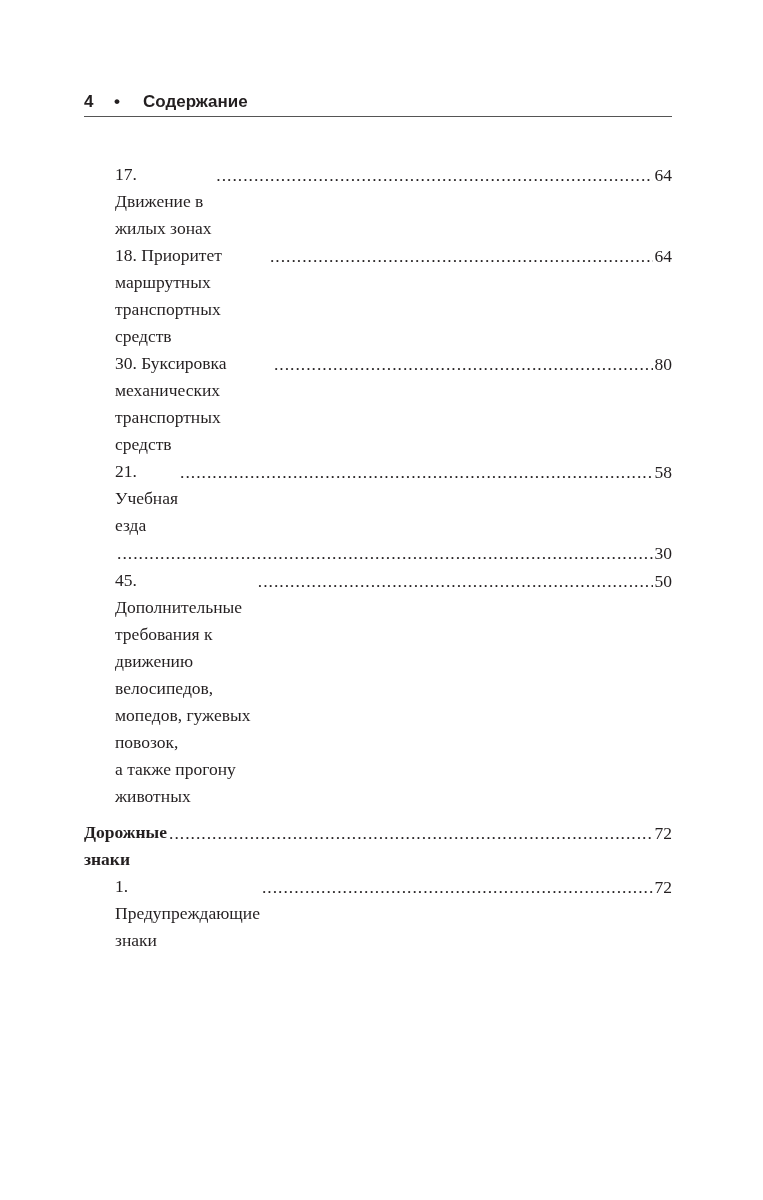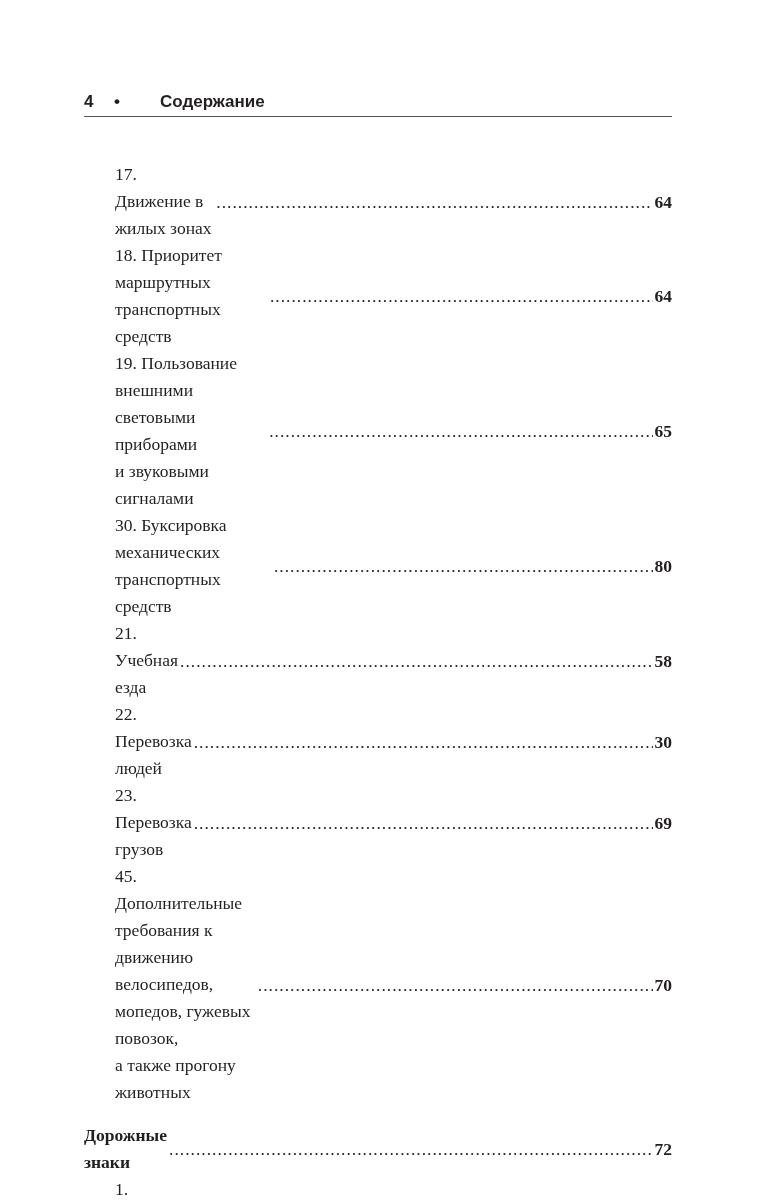"Содержание" .hdr-title { left: 76px -> 59px }
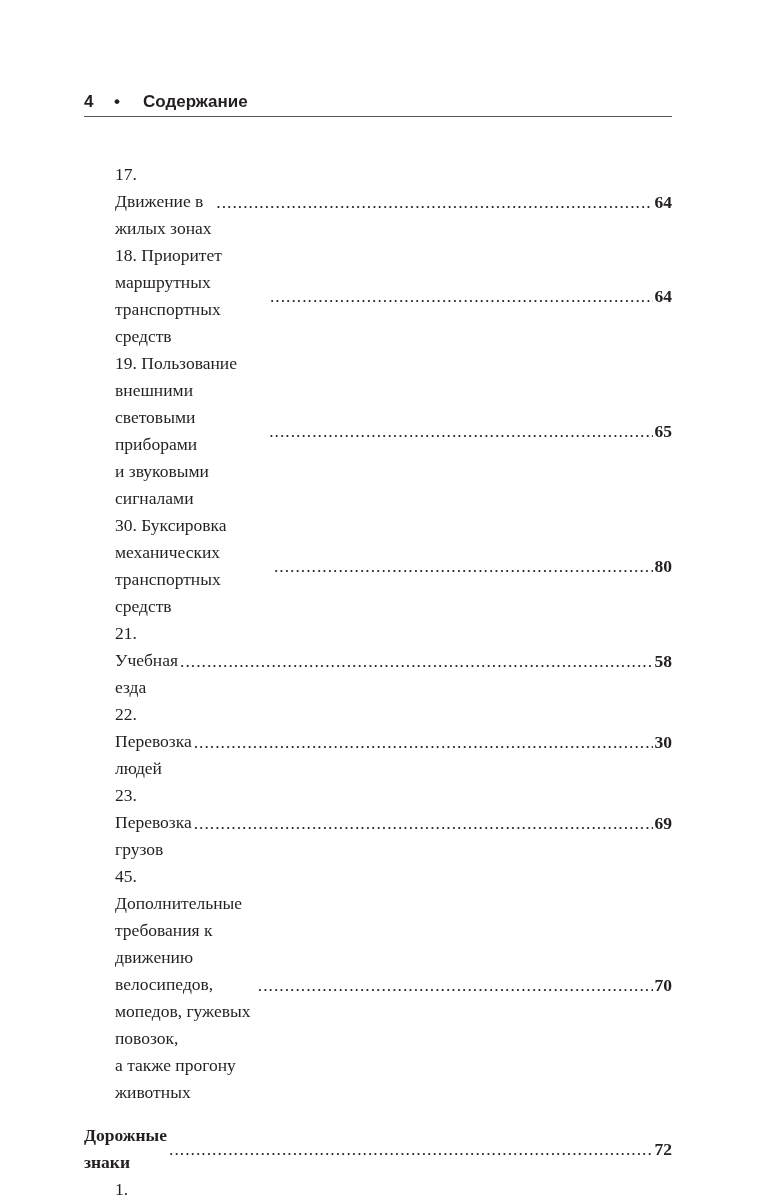"17. Движение в жилых зонах" .entry { align-items: center -> flex-start }
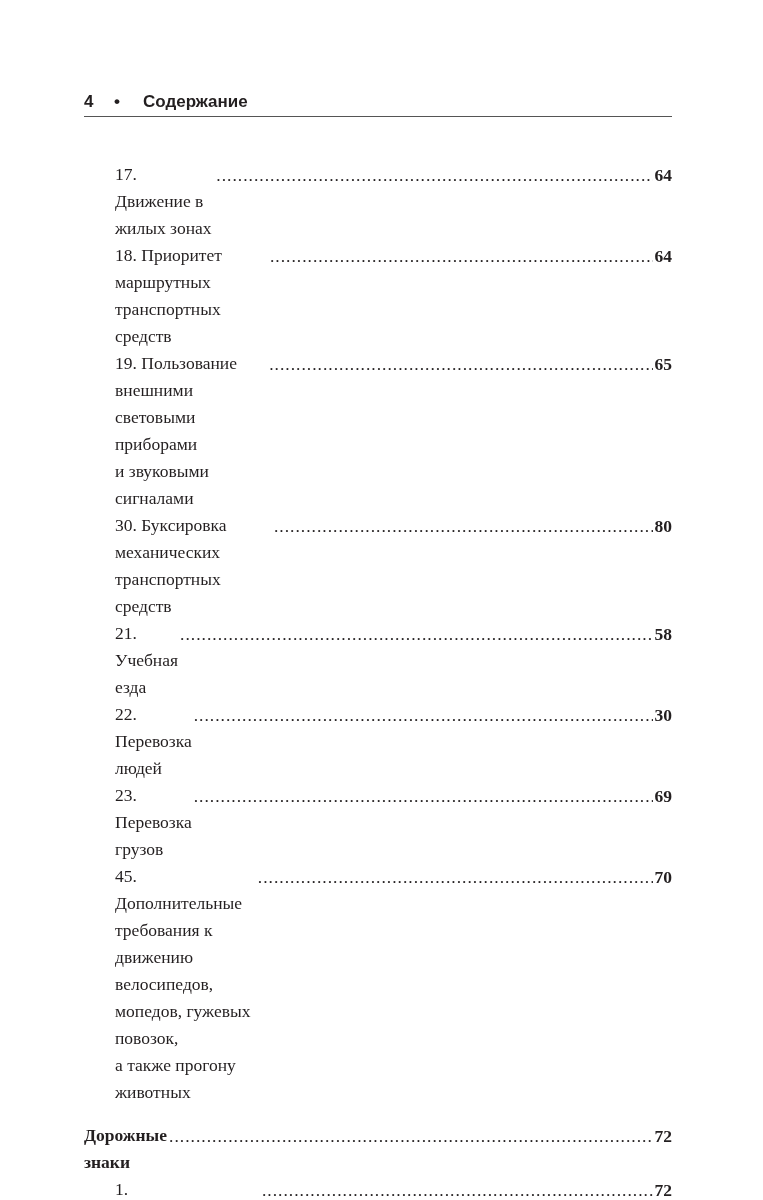"64" .entry .page { font-weight: bold -> normal }
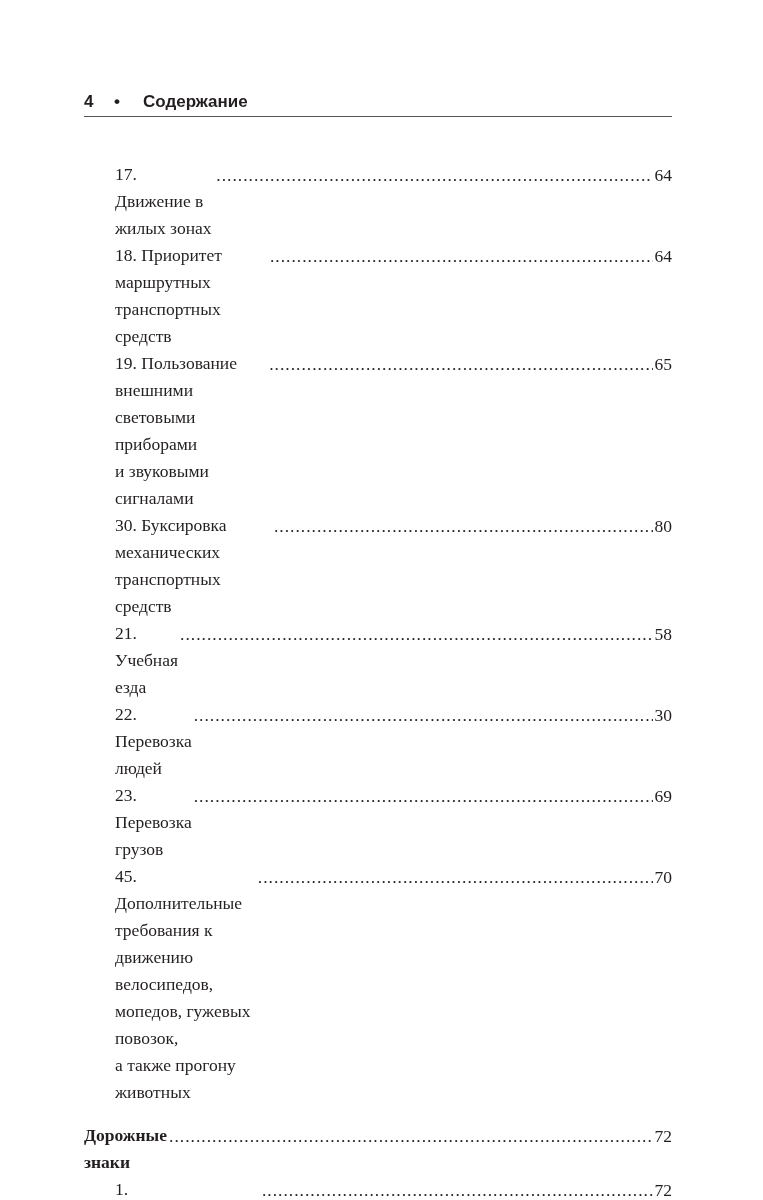"19. Пользование внешними световыми" div.entry { html: <div> <span>19. Пользование внешними световыми приборами и звуковыми сигналами</span> <span></span> <span>65</span> </div> -> none }
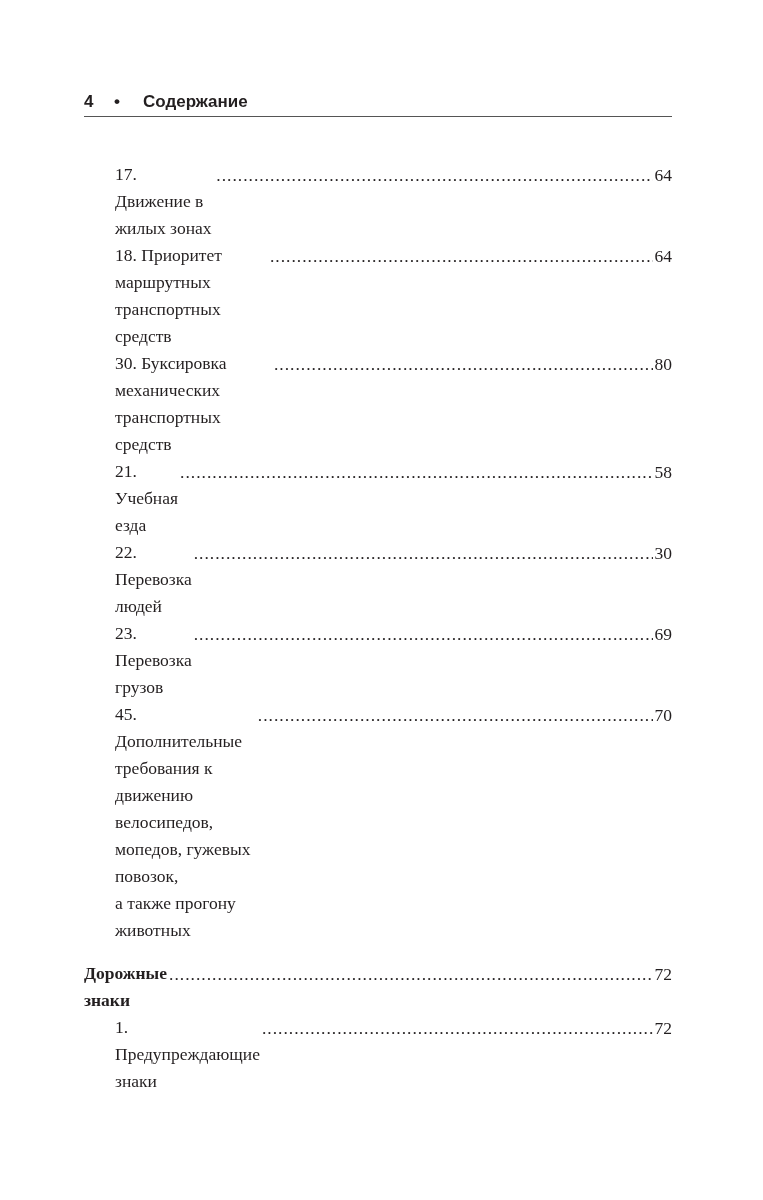"22. Перевозка людей" span.title { html: <span>22. Перевозка людей</span> -> none }
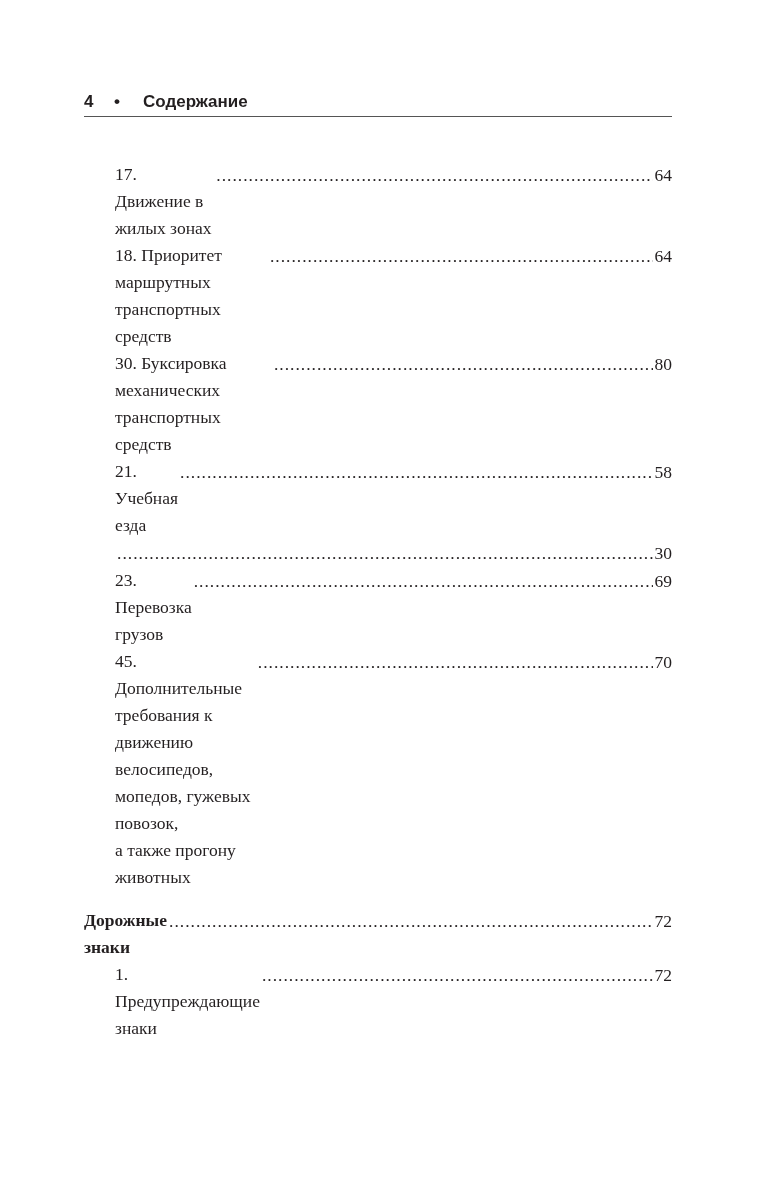"23. Перевозка грузов" div.entry { html: <div> <span>23. Перевозка грузов</span> <span></span> <span>69</span> </div> -> none }
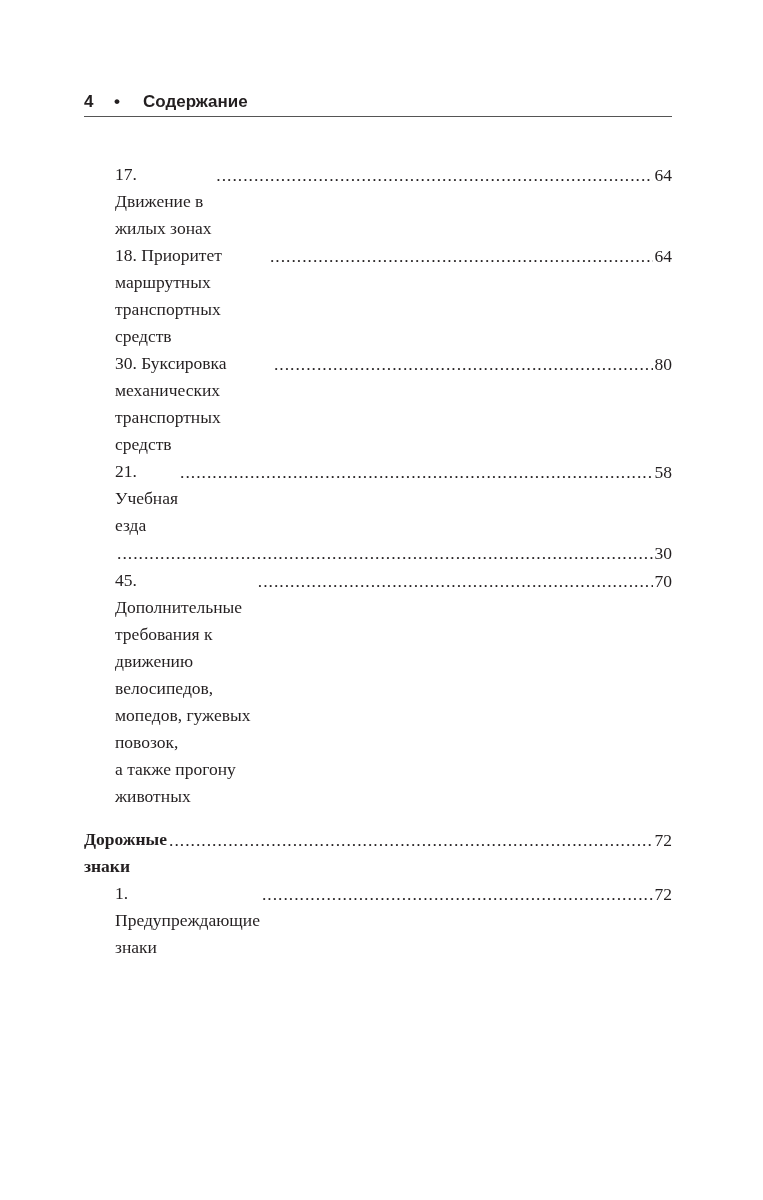"70" span.page { text: 70 -> 50 }
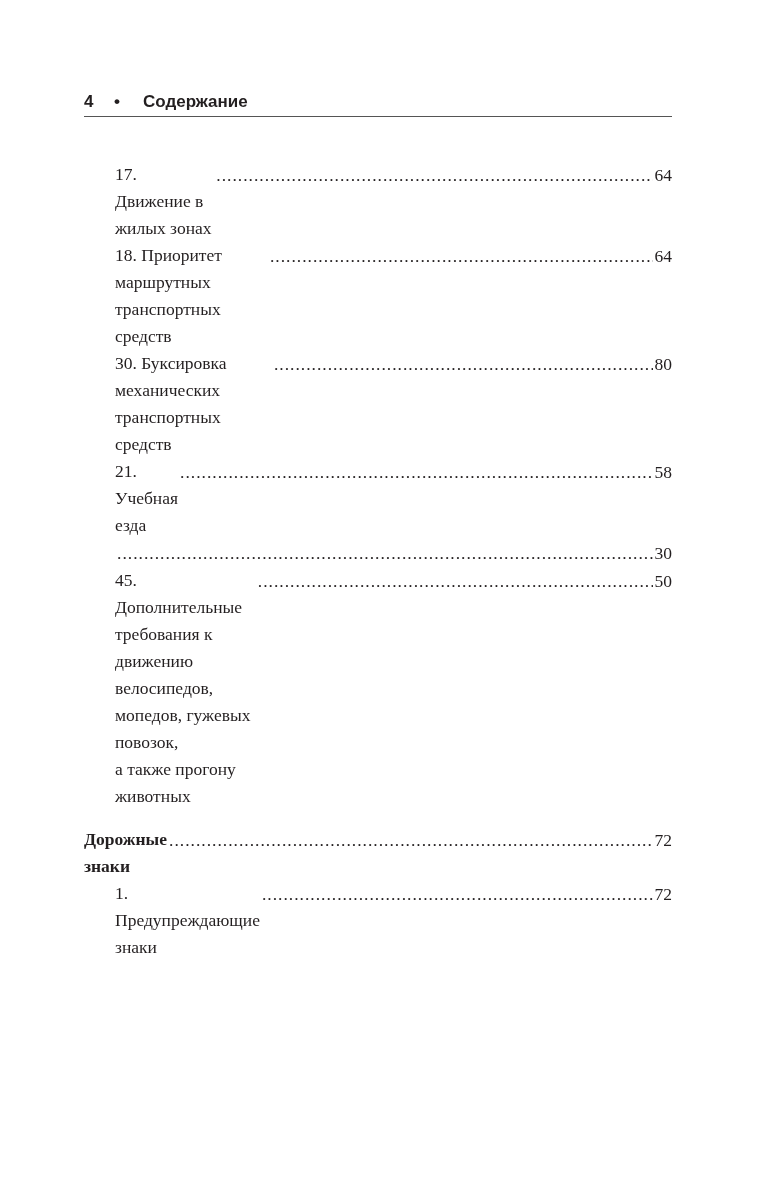"Дорожные знаки" .entry.gap { margin-top: 16px -> 9px }
